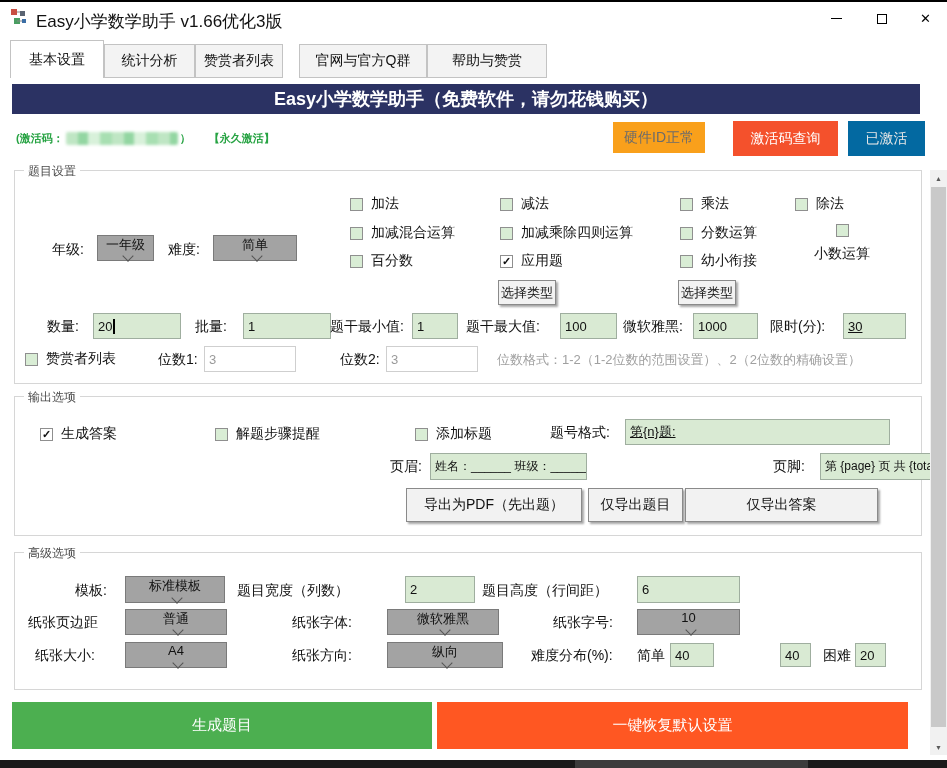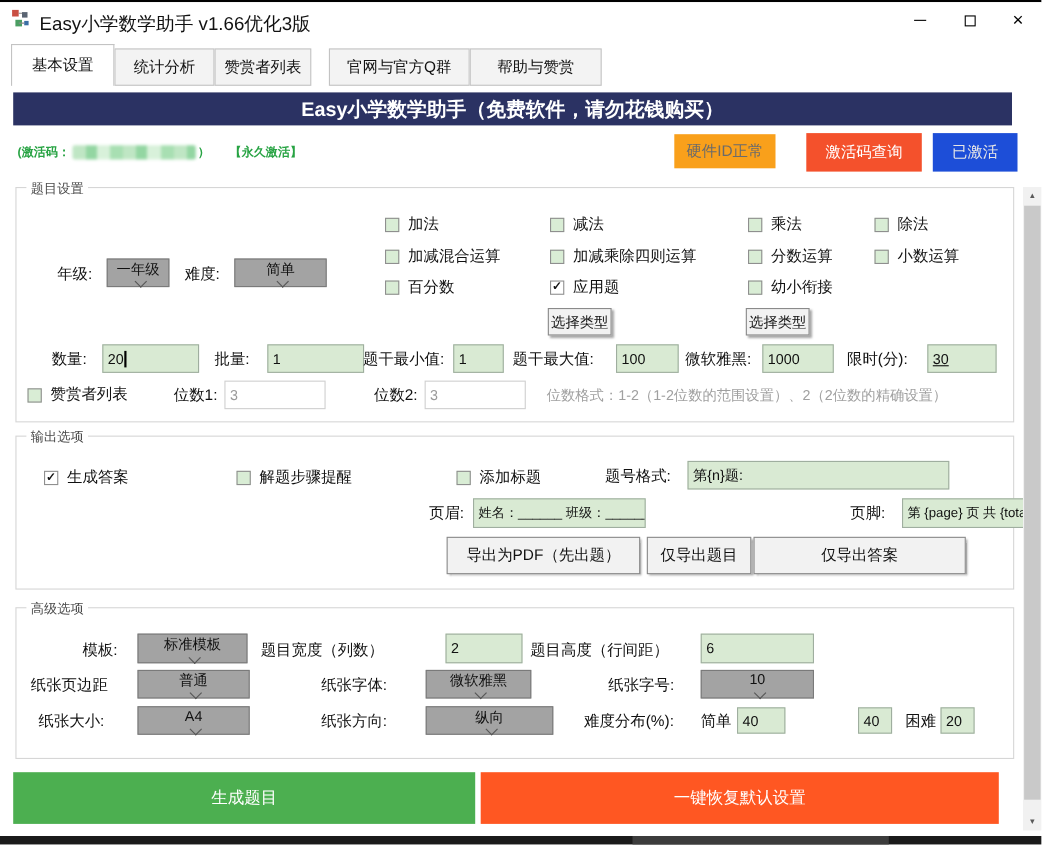"已激活" div.pillbtn { background: #1d4ed8 -> #0369a1 }
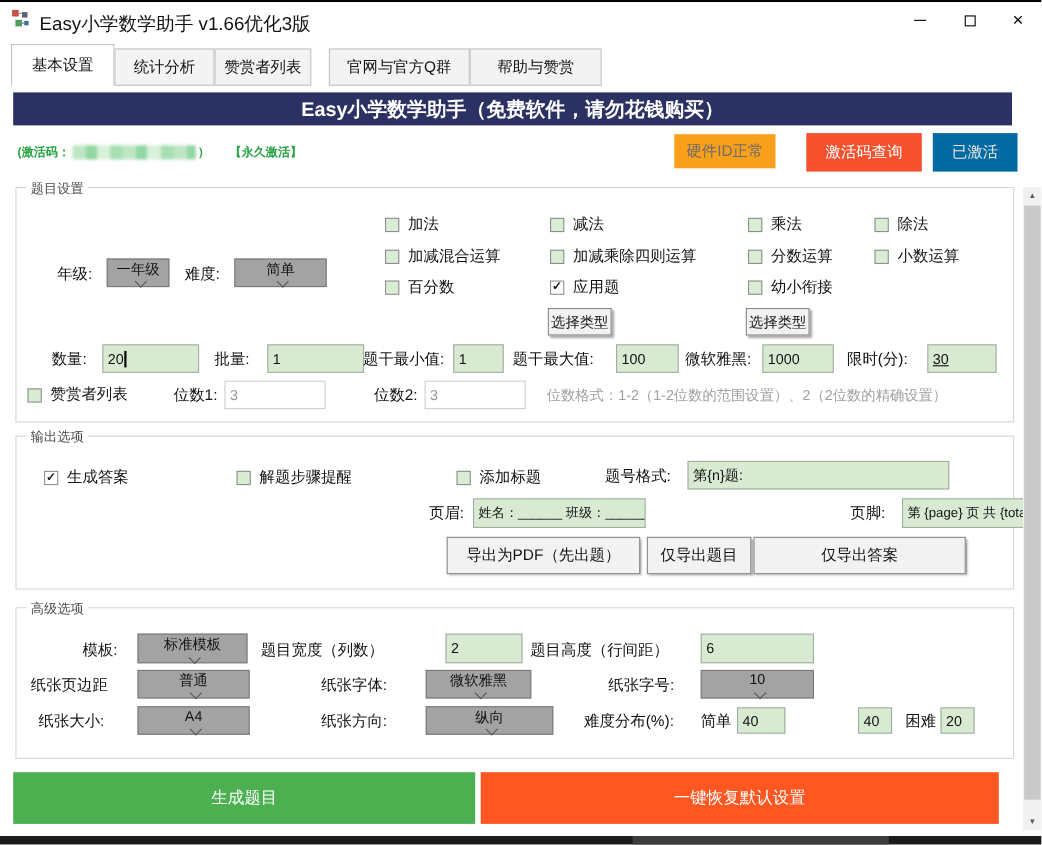"小数运算" div.cbitem { flex-direction: none -> column; left: 795px -> 814px }
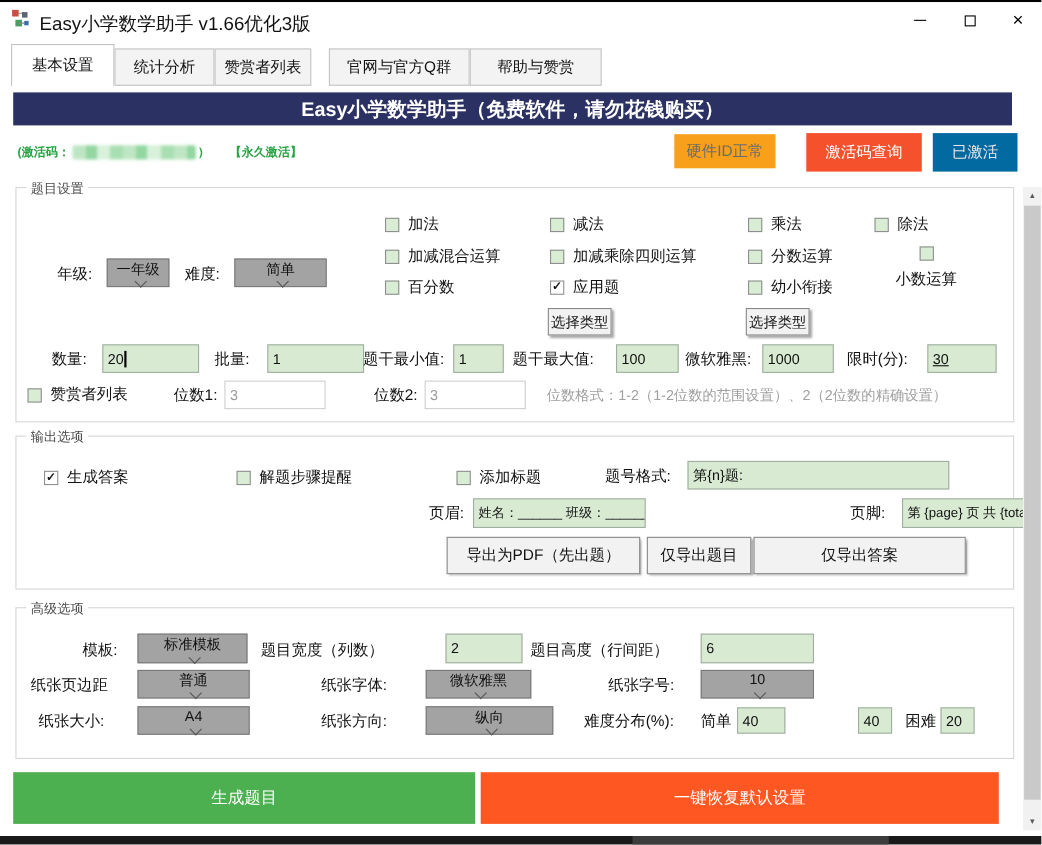"第{n}题:" div.inp { text-decoration: none -> underline; width: 238px -> 265px }
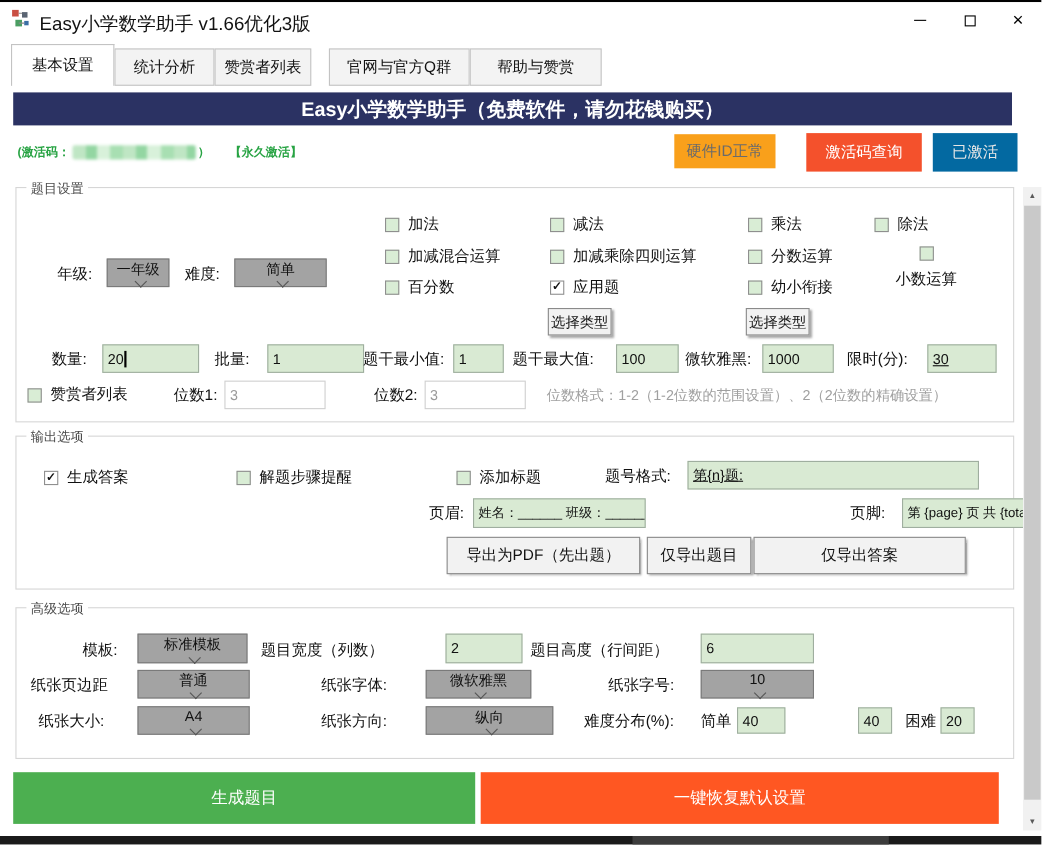"微软雅黑" div.sel { width: 96px -> 112px }
